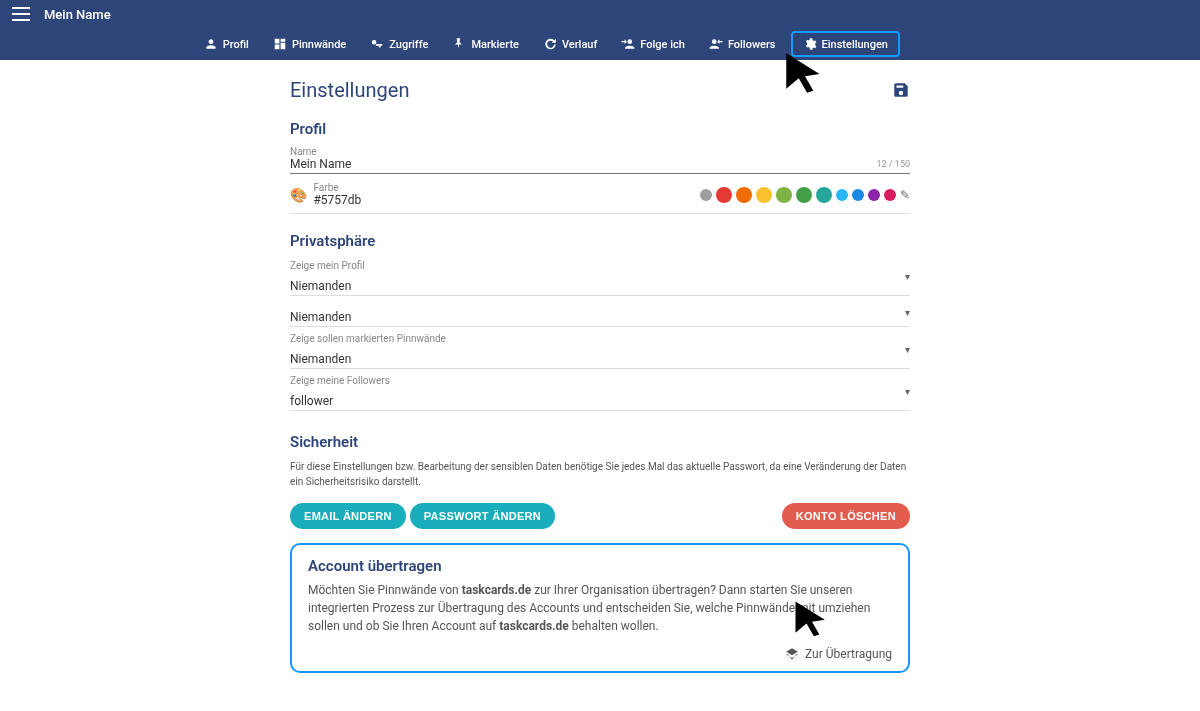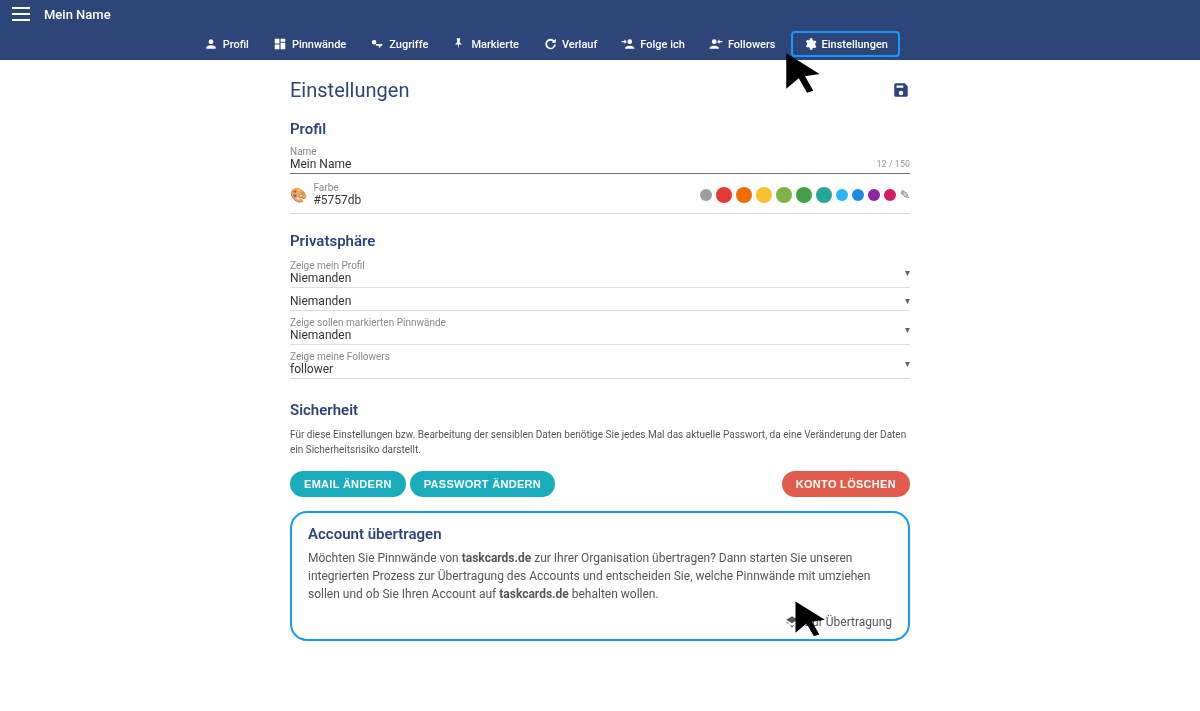"Niemanden" .select-value { margin-top: 0 -> 8px }
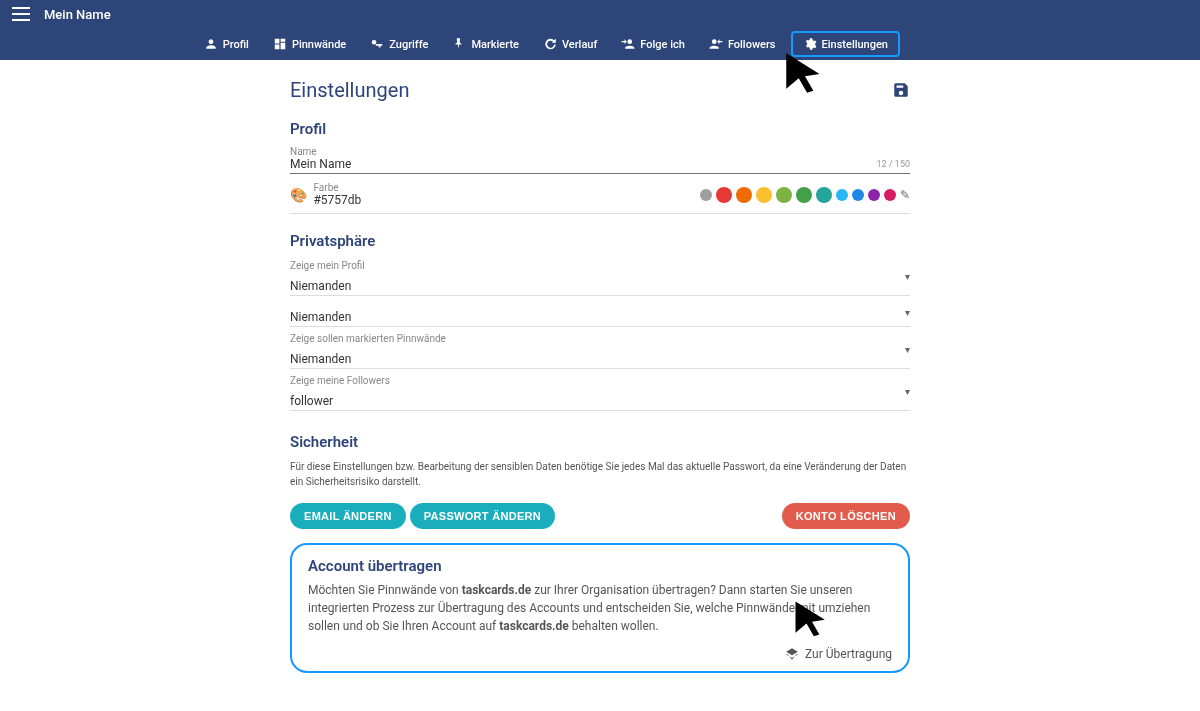"Account übertragen" .transfer-box { border-radius: 17px -> 10px }
